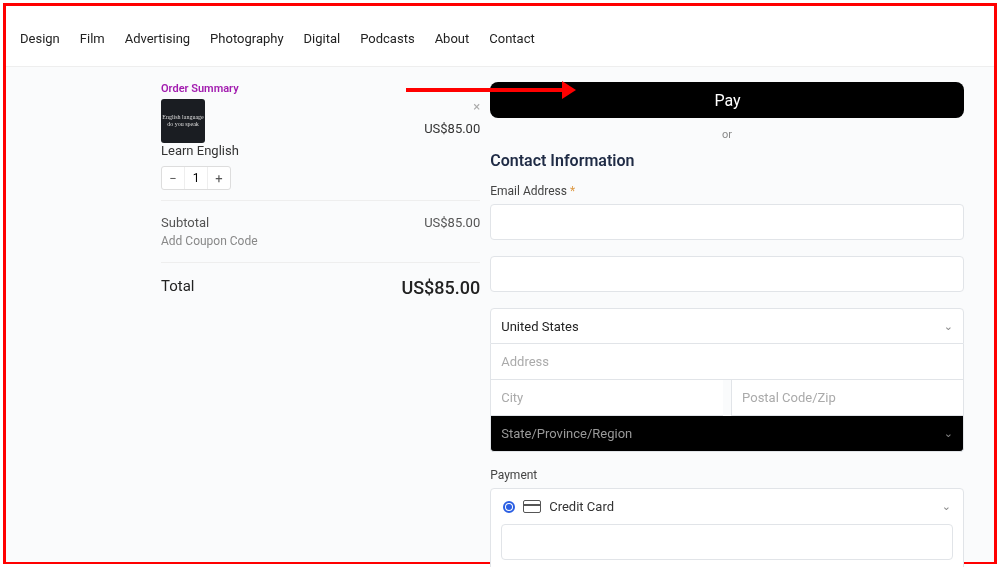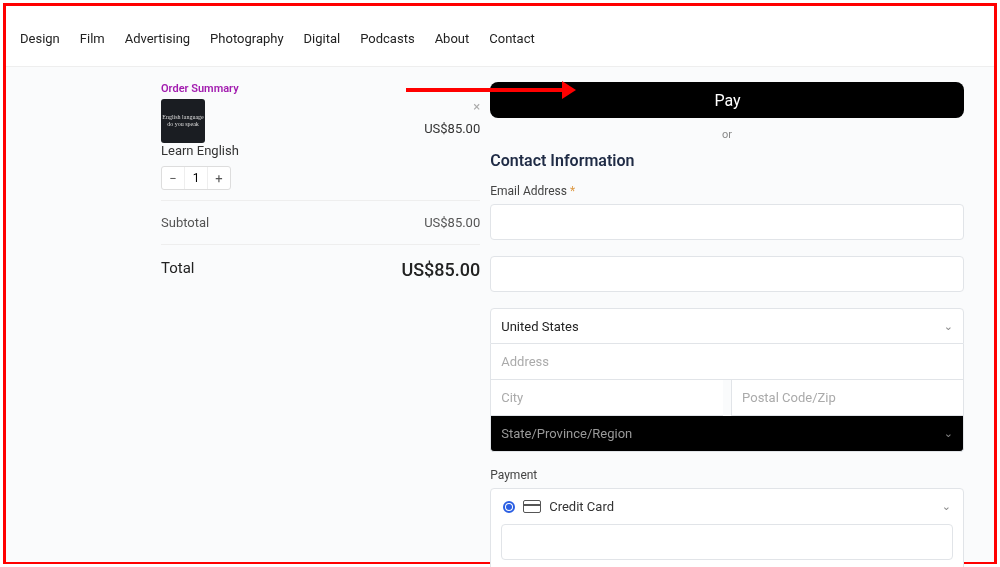"Add Coupon Code" div.coupon { html: none -> <div>Add Coupon Code</div> }
